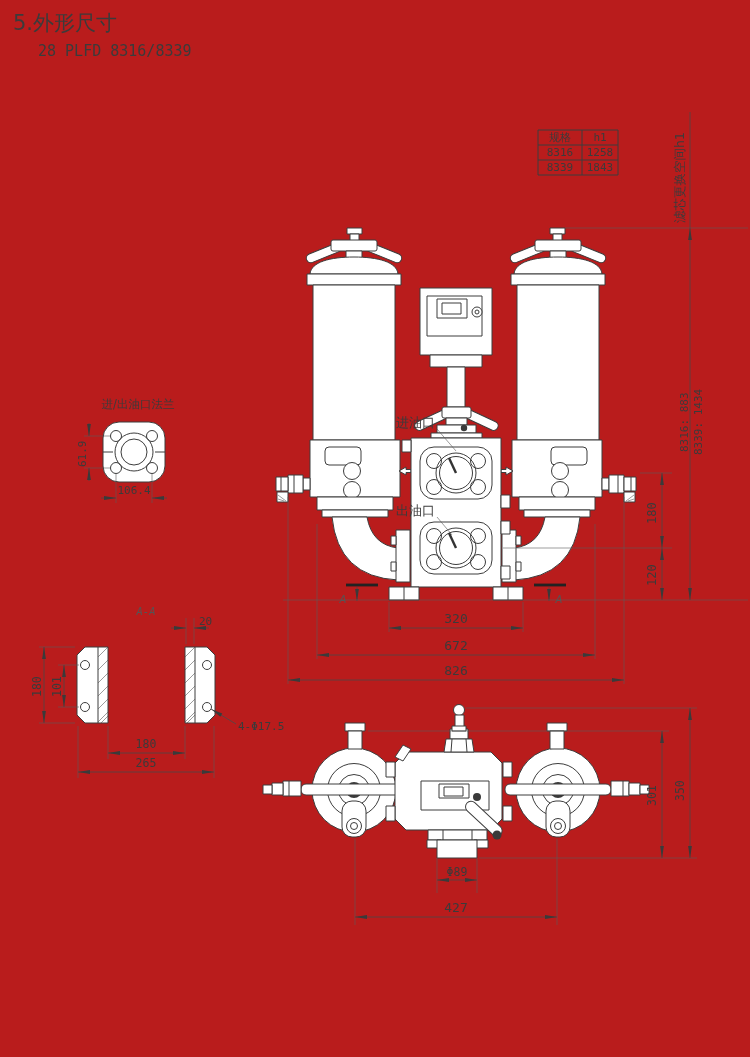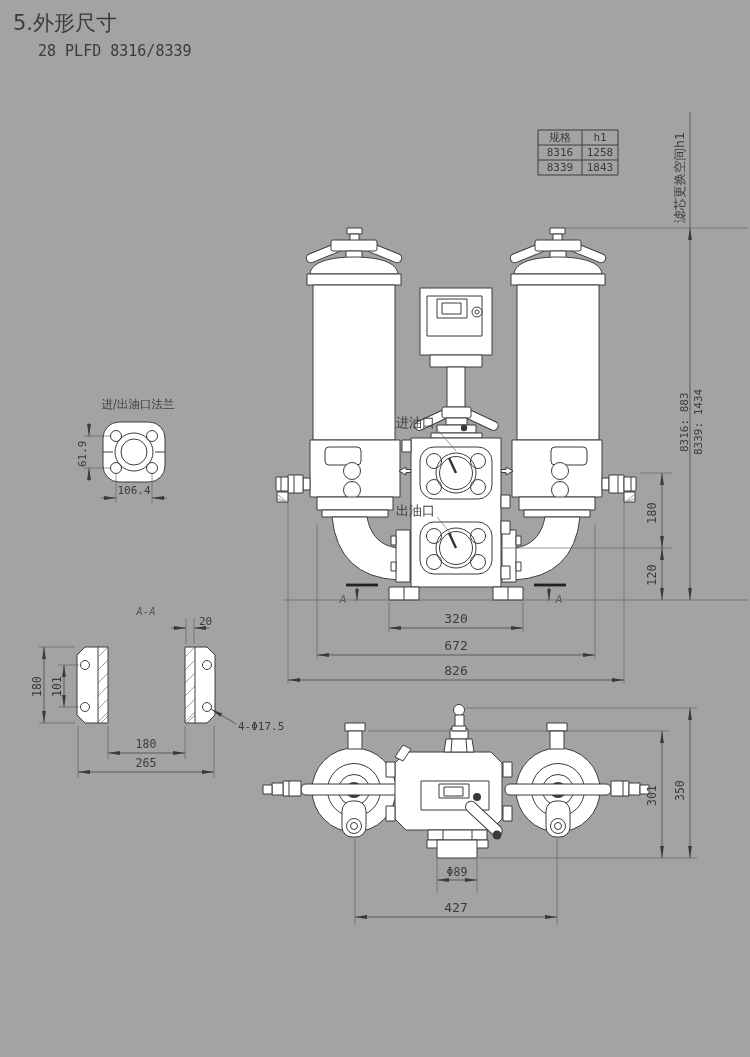"5.外形尺寸" .page { background: #a3a3a3 -> #b91c1c }
